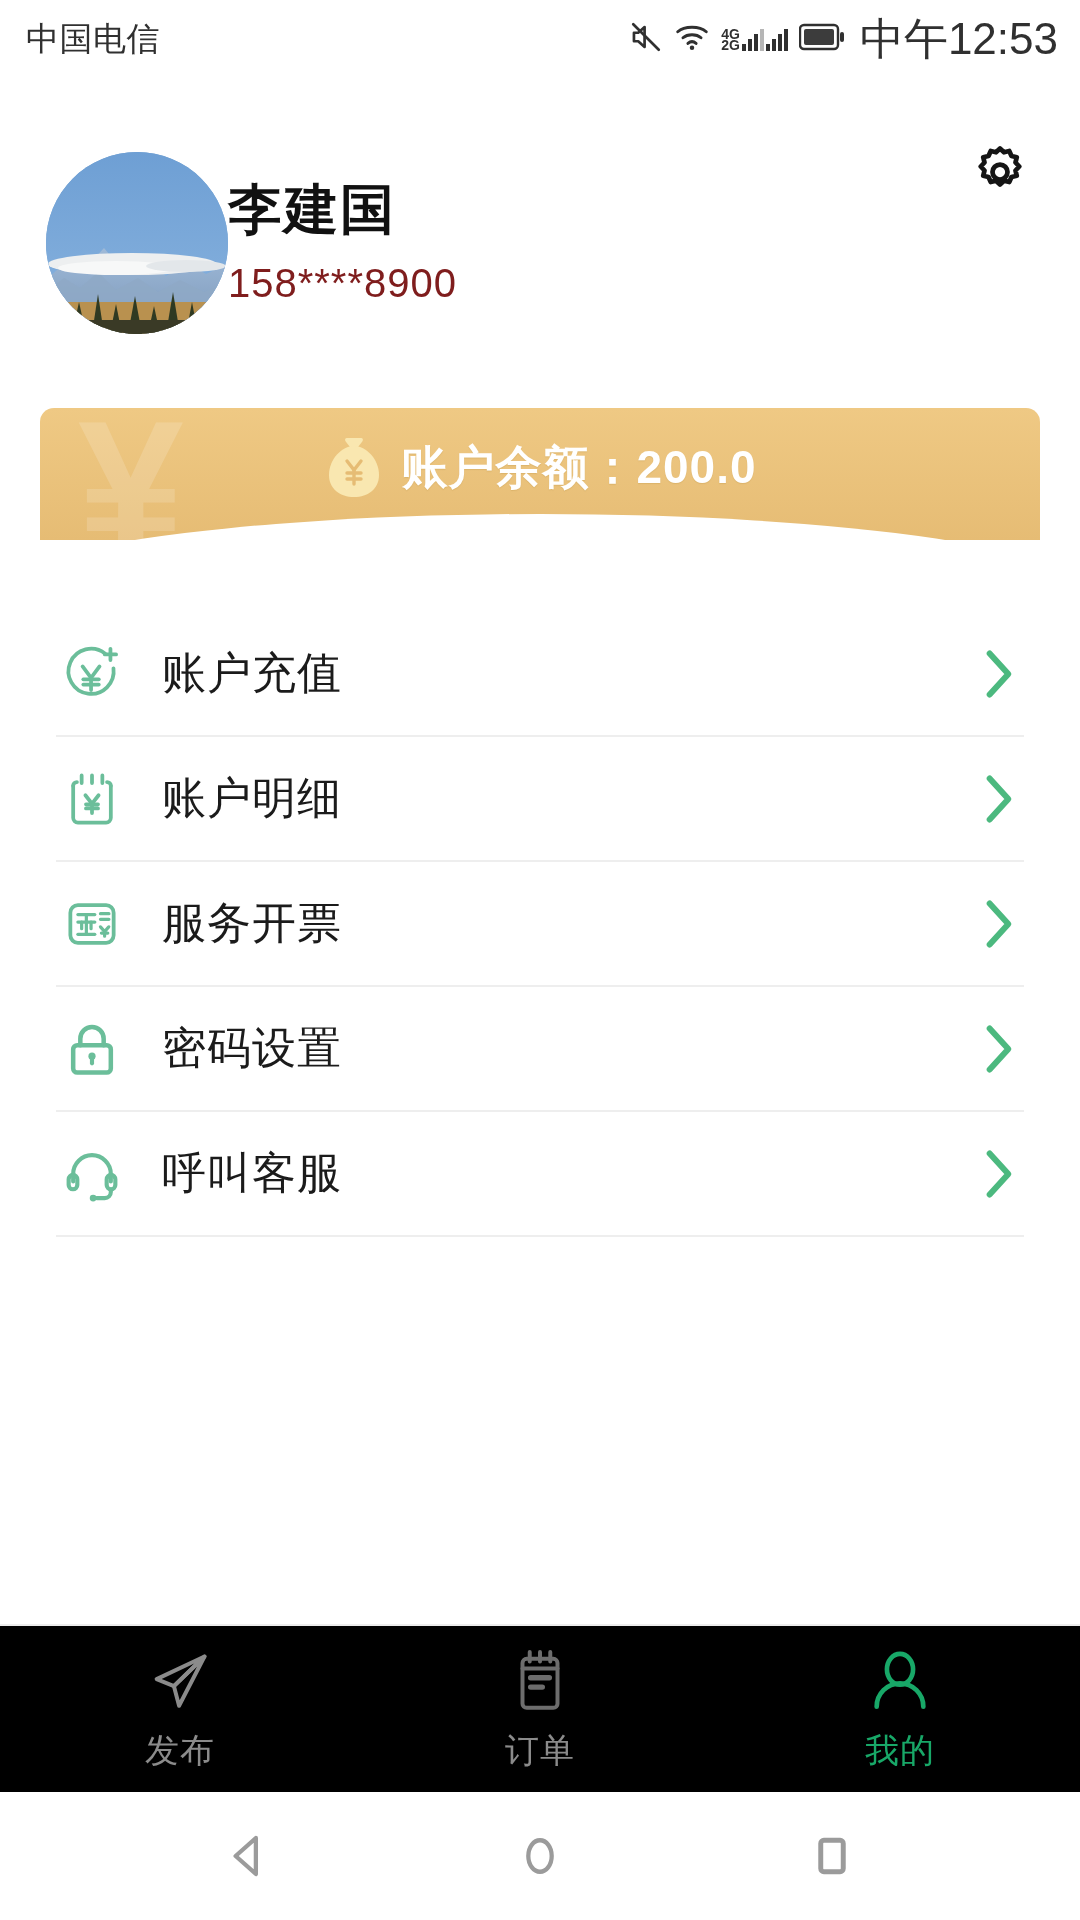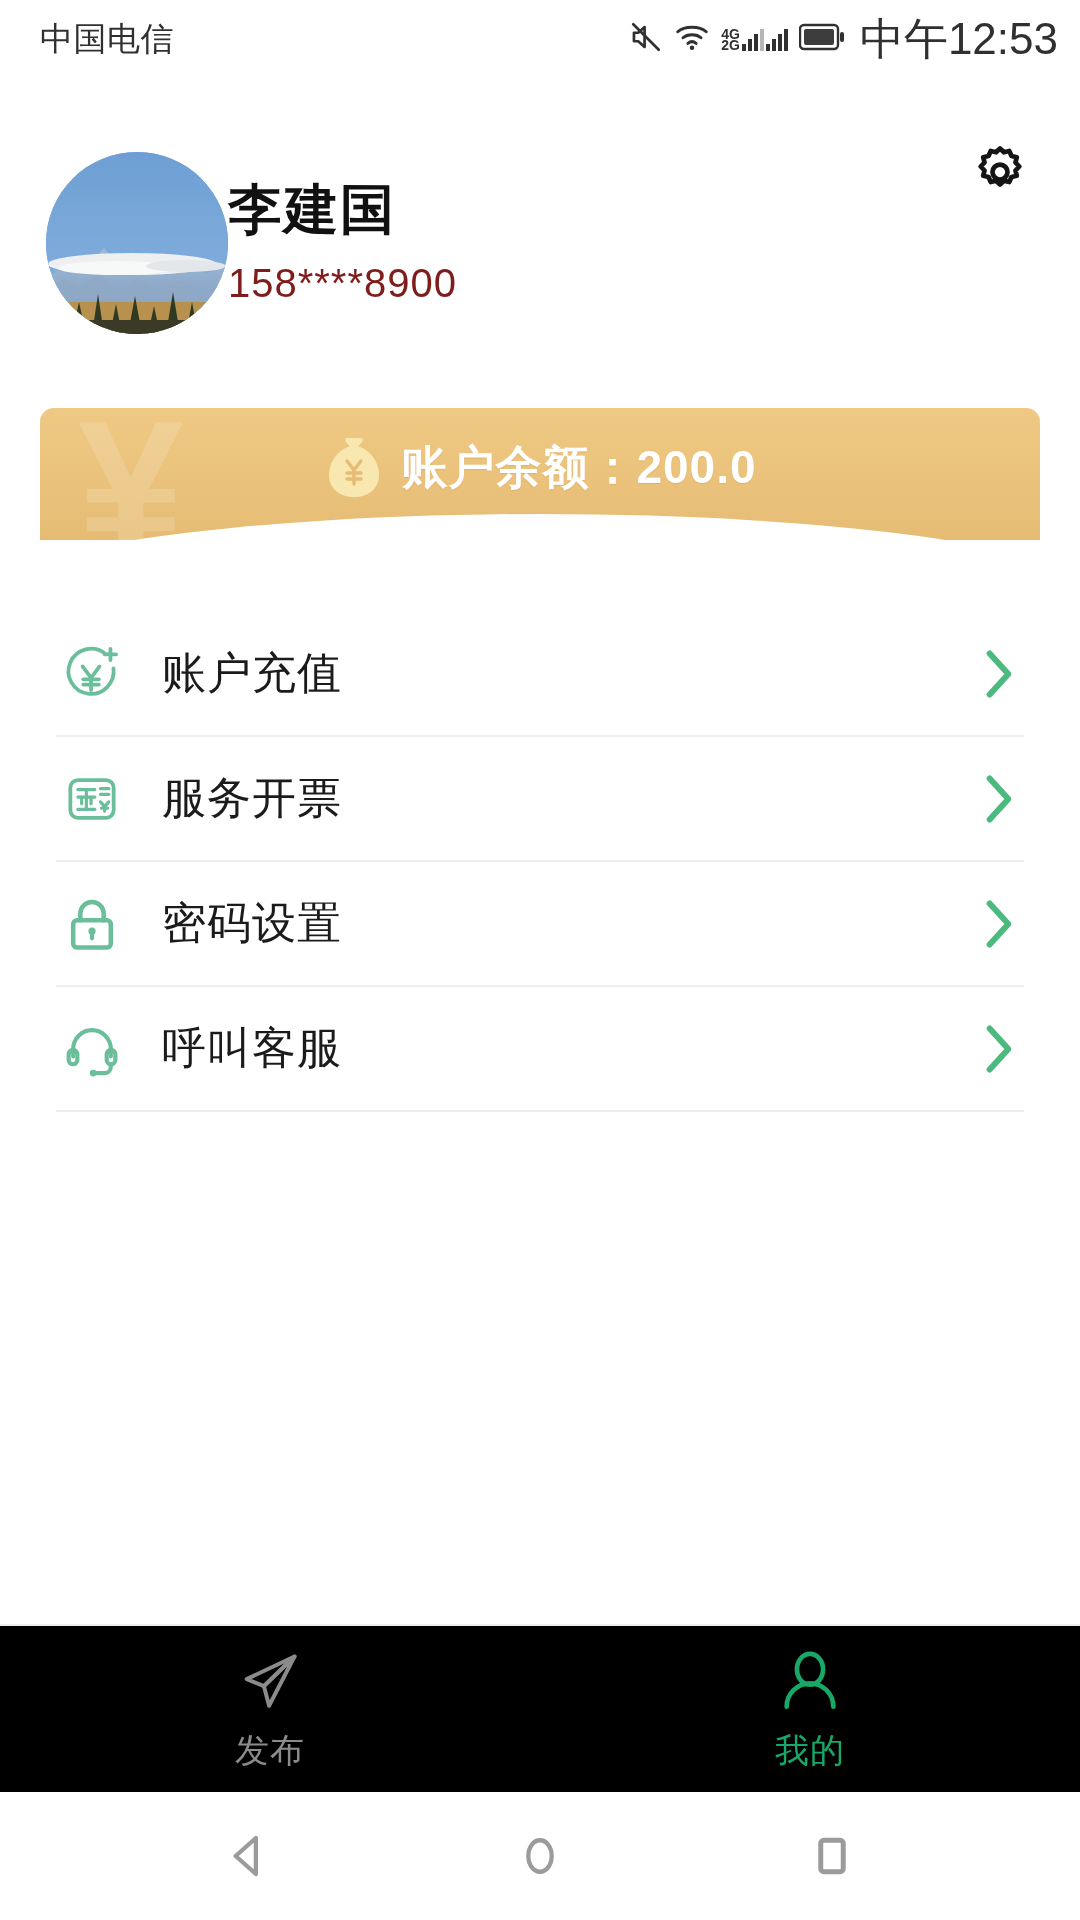"中国电信" .carrier { margin-left: 14px -> none }
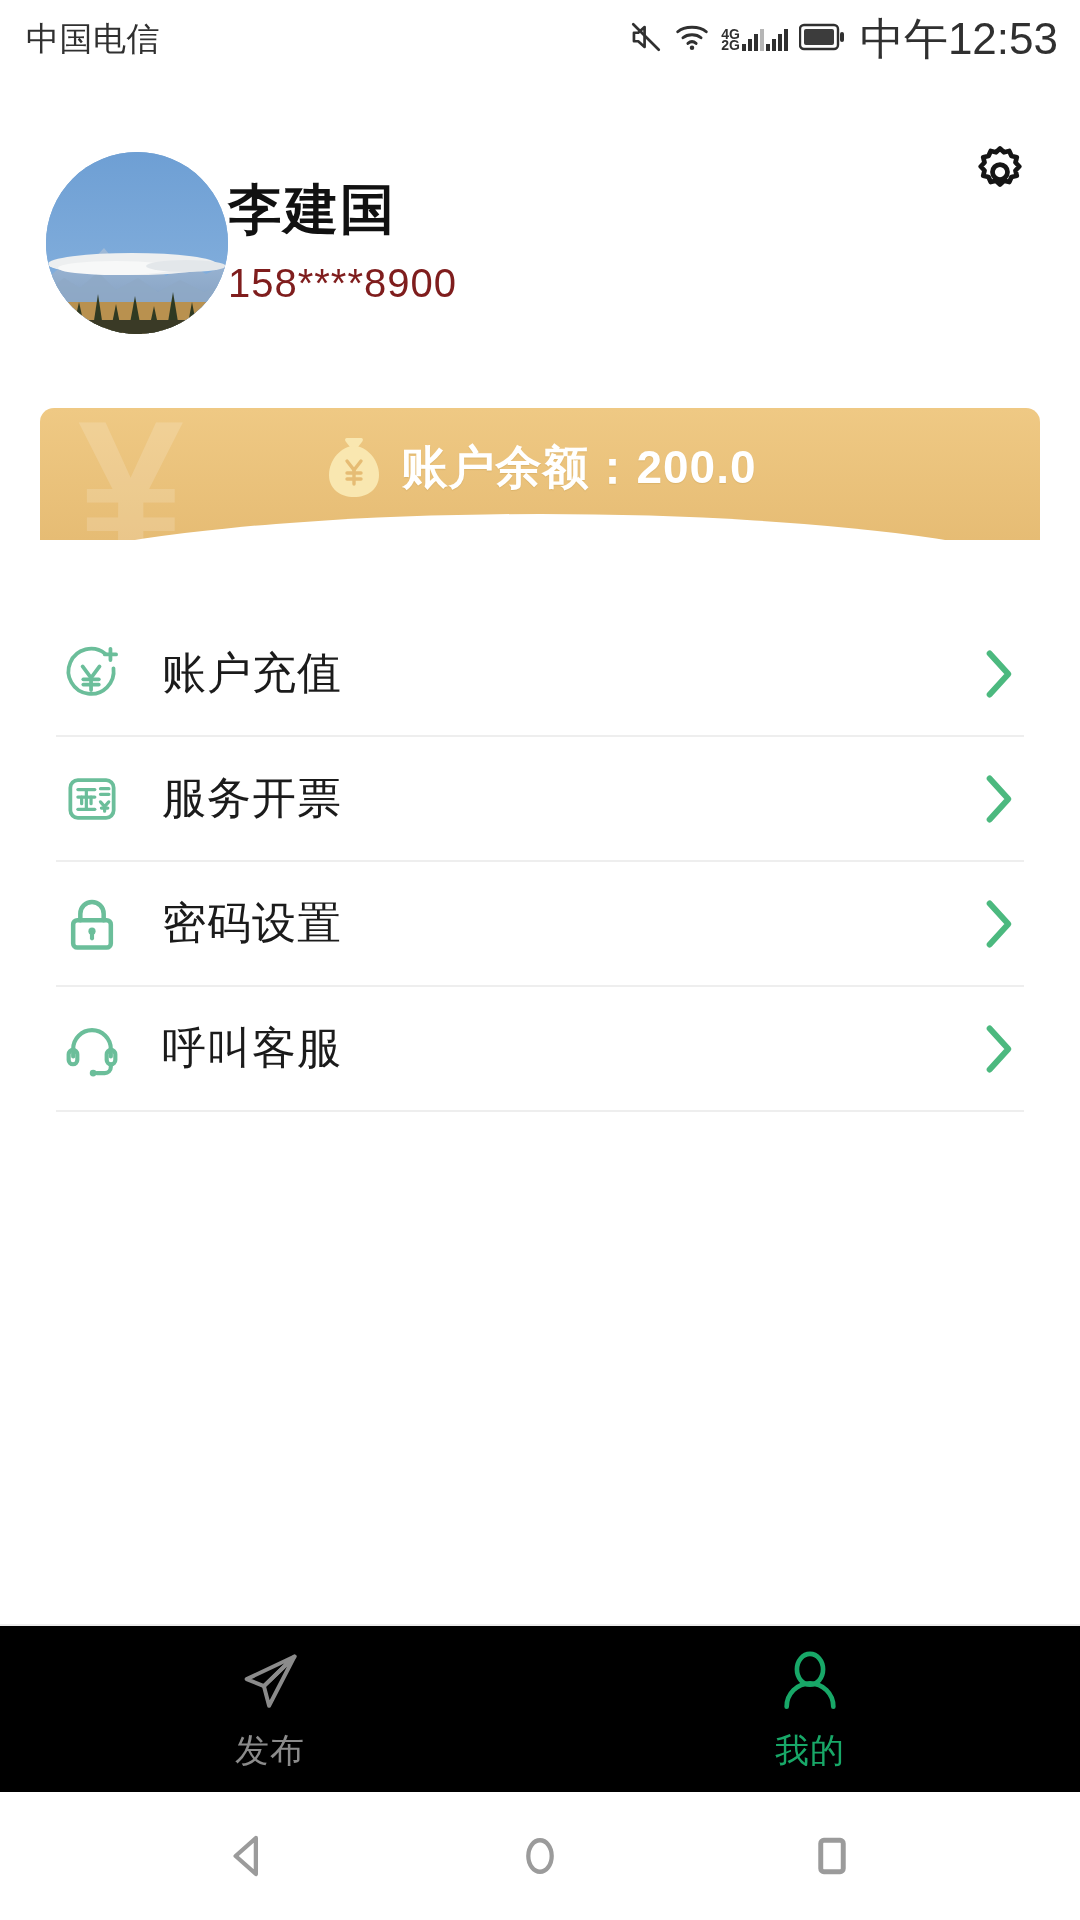"账户明细" div.row { html: none -> <div> <span> <svg> <path></path> <path></path> <path></path> <path></path> <path></path> <path></path> <path></path> </svg> </span> <span>账户明细</span> <span> <svg> <path></path> </svg> </span> </div> }
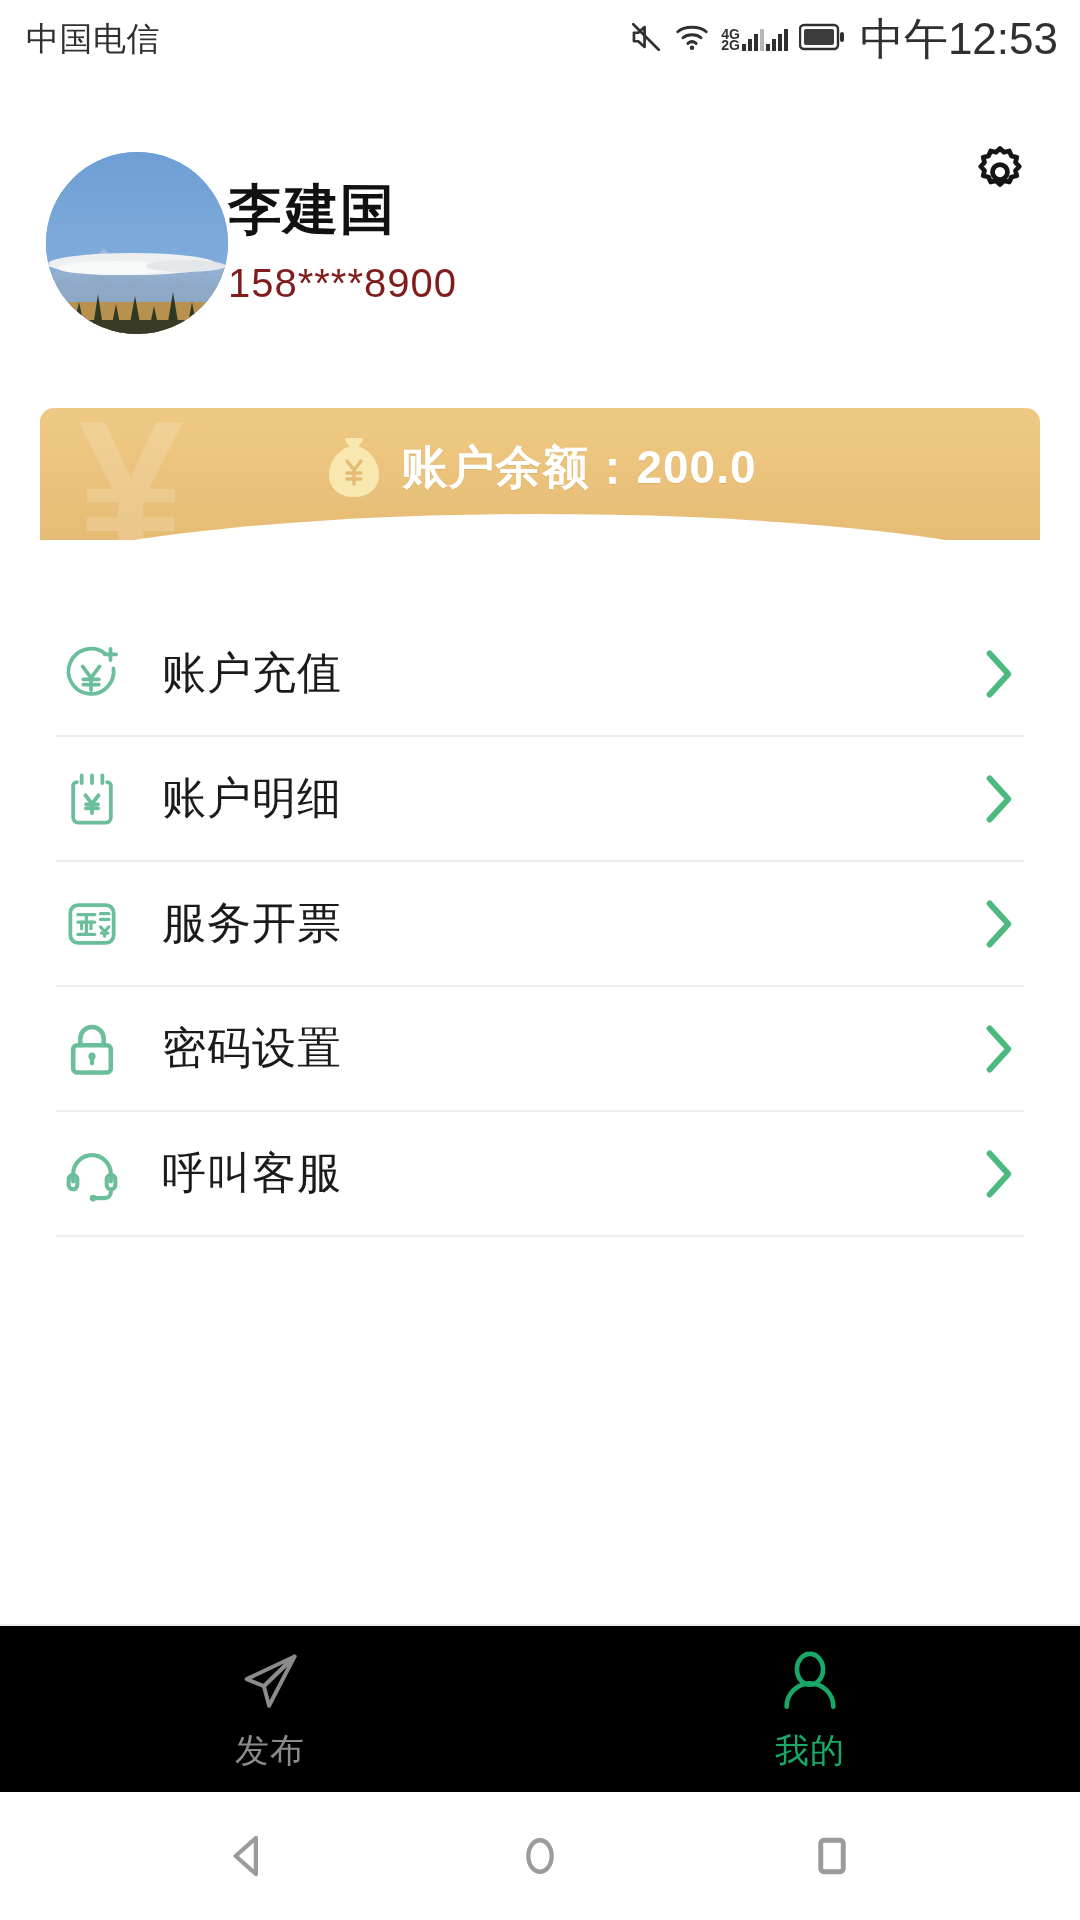"订单" div.tab { html: none -> <div> <span> <svg> <rect></rect> <path></path> <path></path> <path></path> <path></path> </svg> </span> <span>订单</span> </div> }
